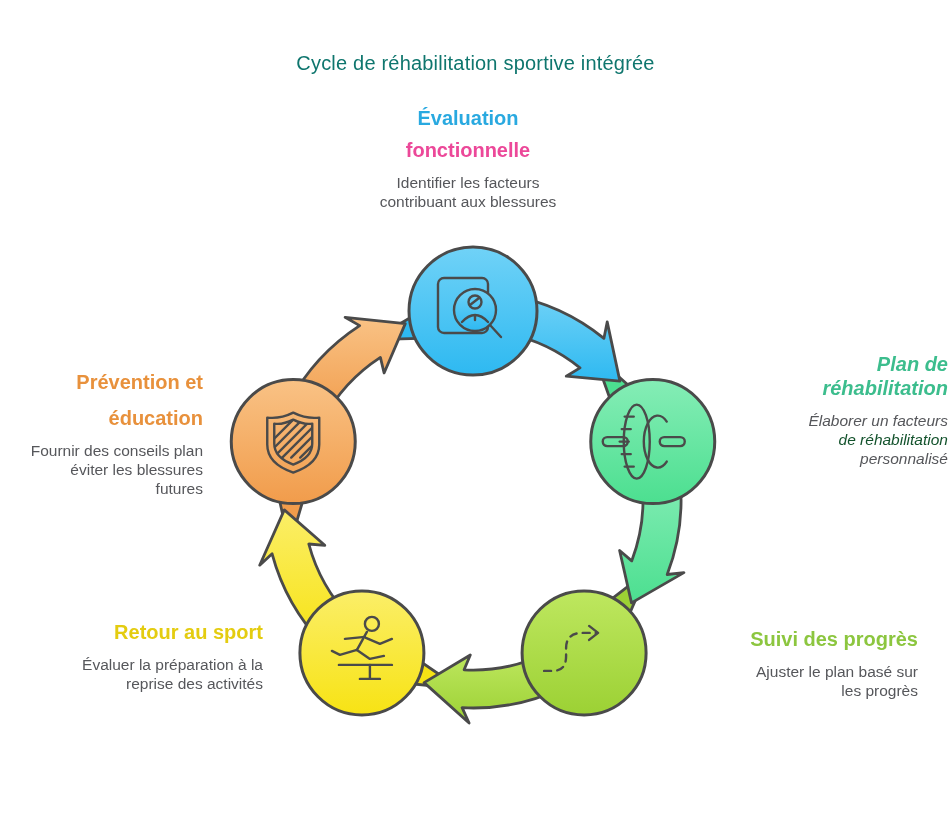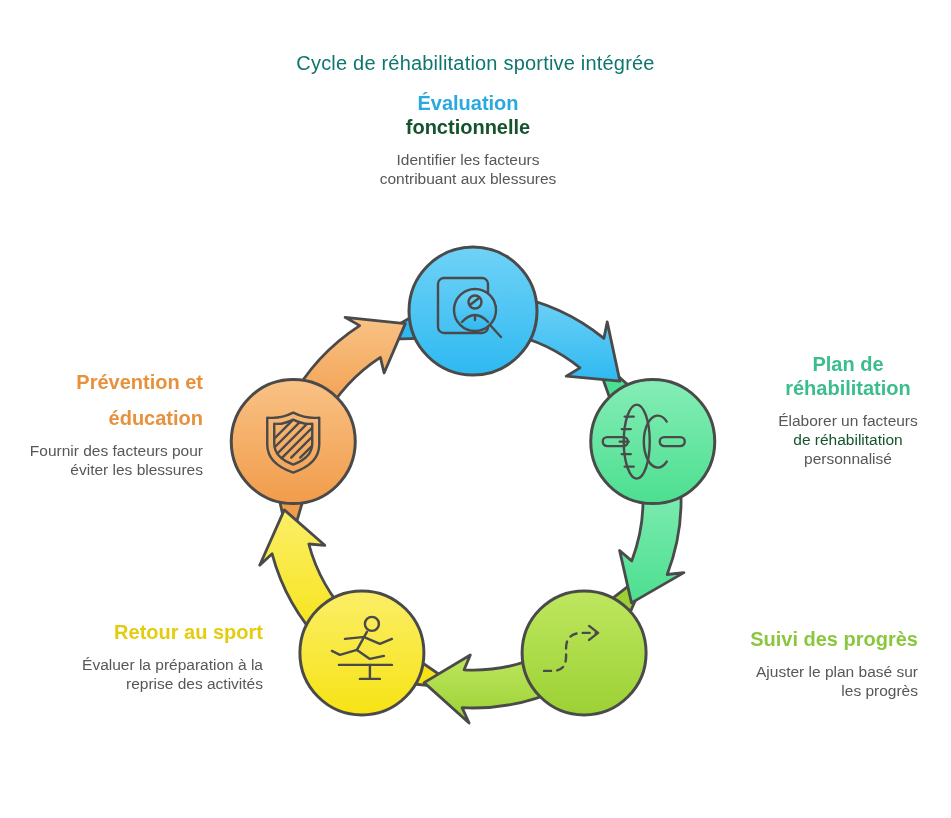"Évaluation" .tb-0 { top: 91px -> 106px }
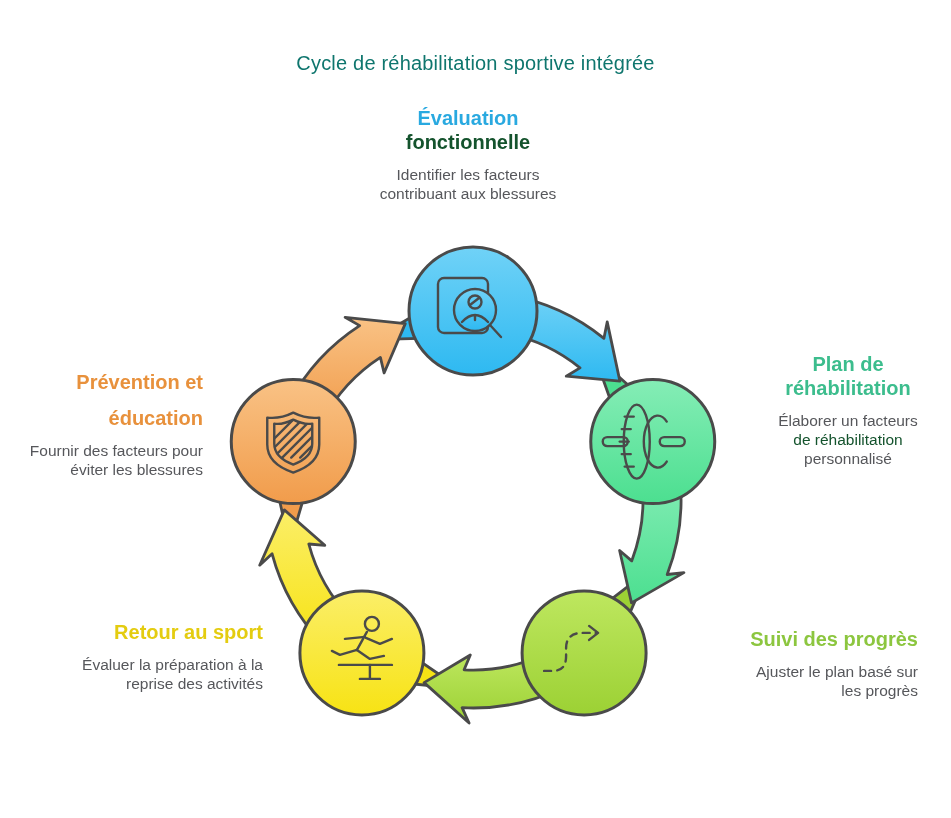"fonctionnelle" span.heading-line { color: #14532d -> #ec4899; margin-top: none -> 8px }
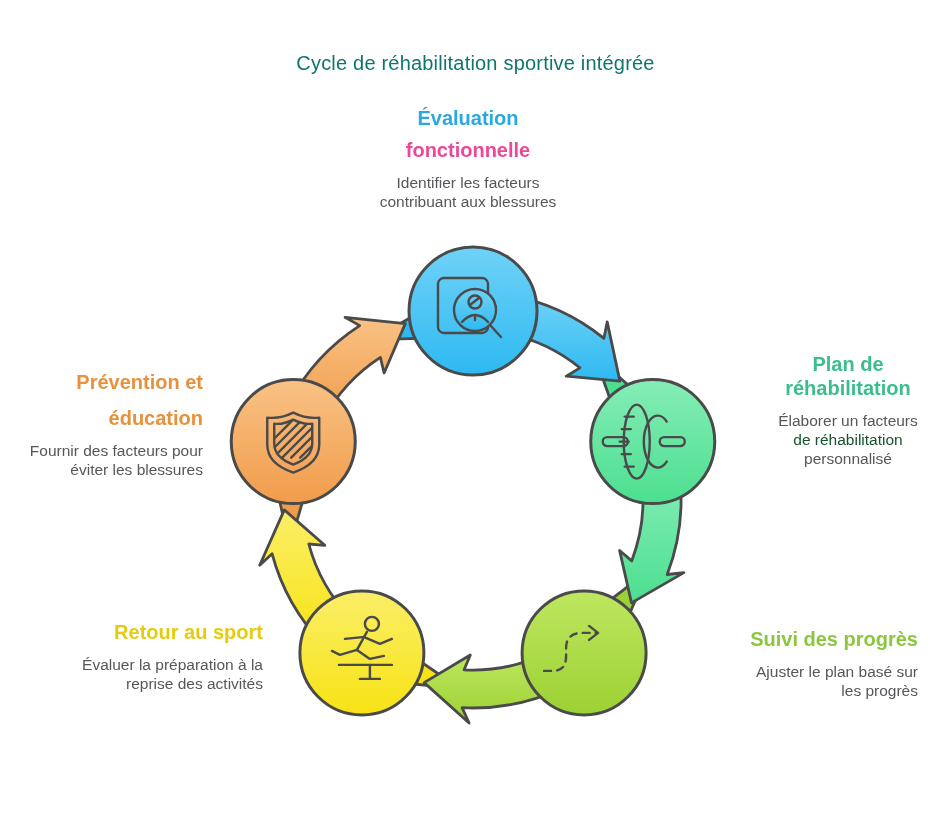"Plan de" .tb-1 { font-style: none -> italic; text-align: center -> right }
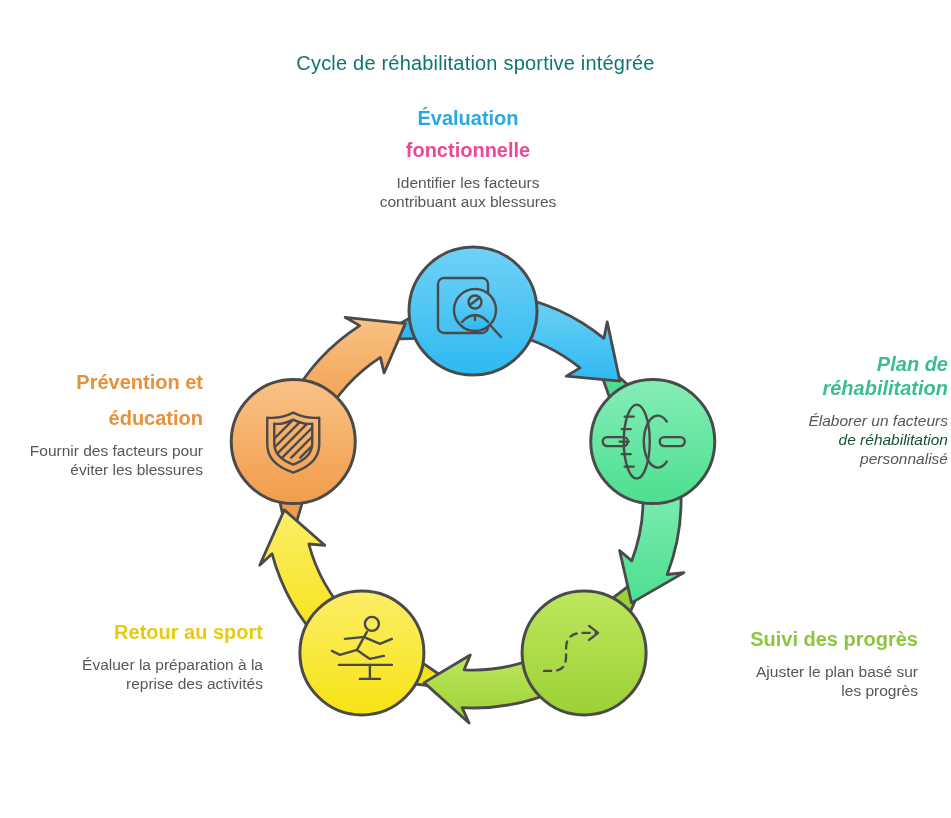"Fournir des facteurs pour" span.desc-line { text: facteurs pour -> conseils plan }
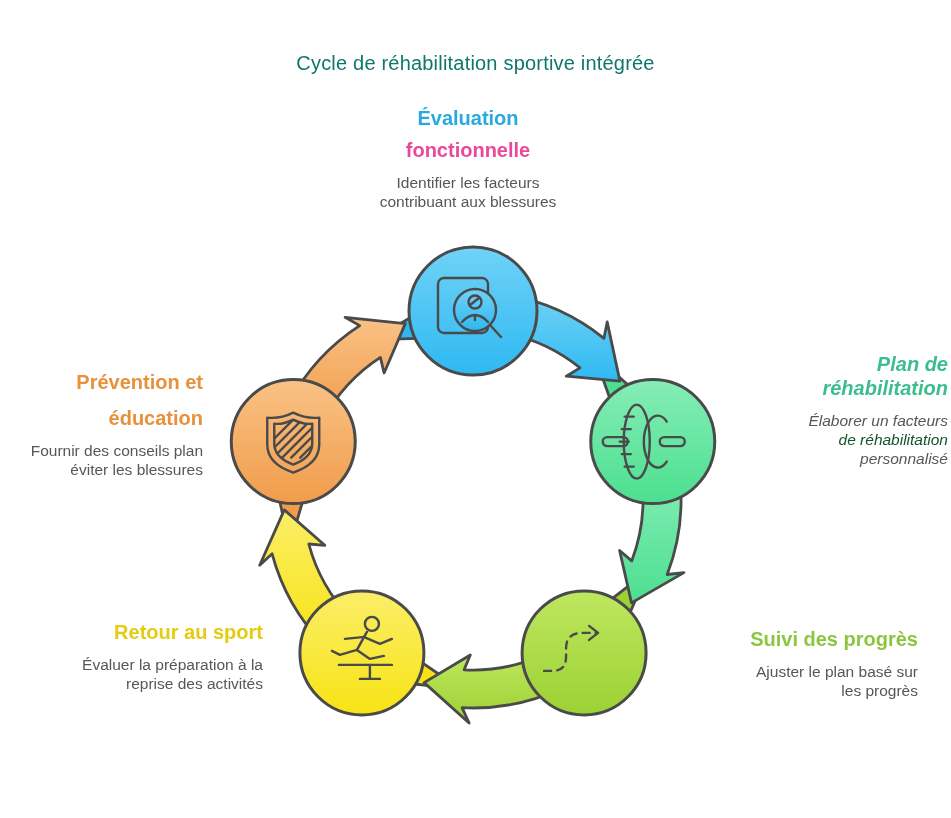"futures" span.desc-line { html: none -> <span>futures</span> }
